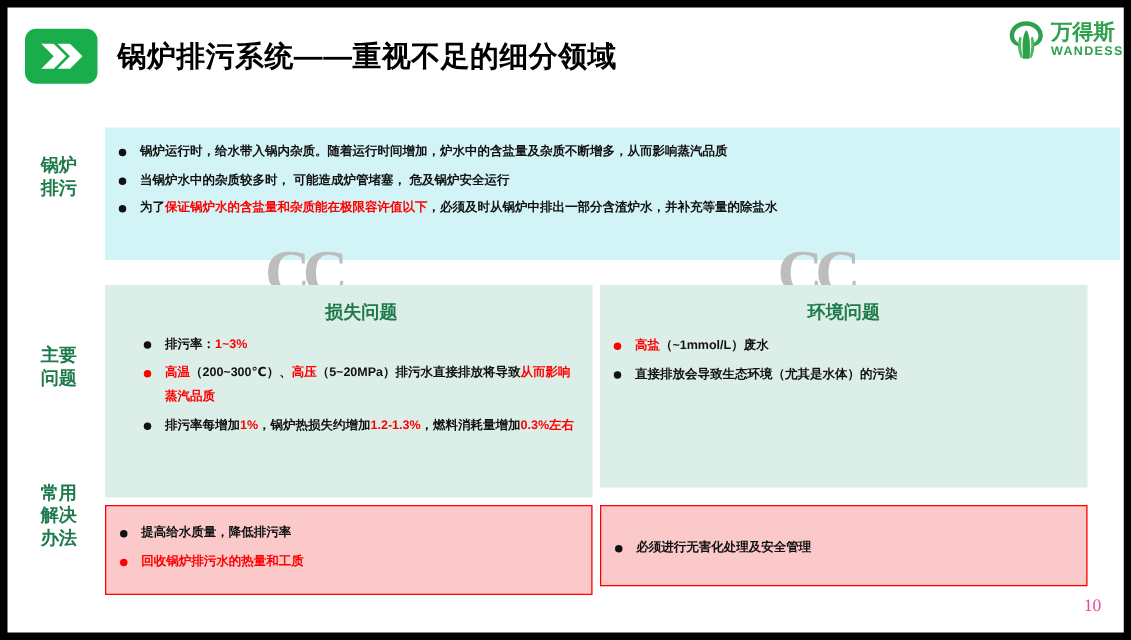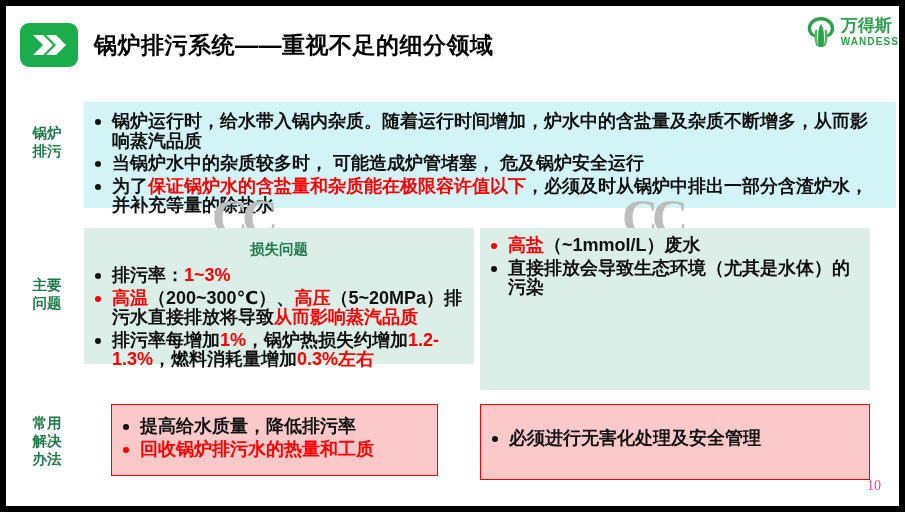"锅炉运行时，给水带入锅内杂质。随着运行时间增加，炉水中的含盐量及杂质不断增多，从" ul.bullets li { font-size: 18px -> 10px }
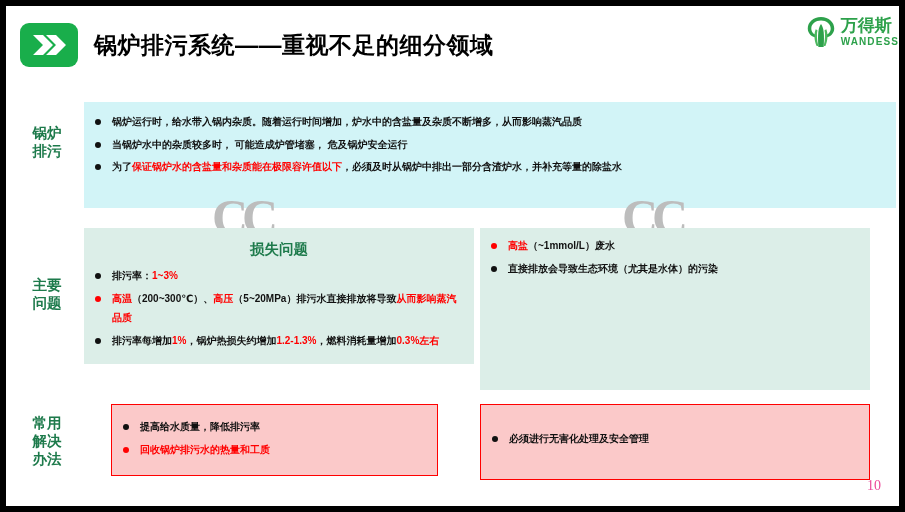"损失问题" div.panel { height: 136px -> 170px; padding-left: none -> 20px }
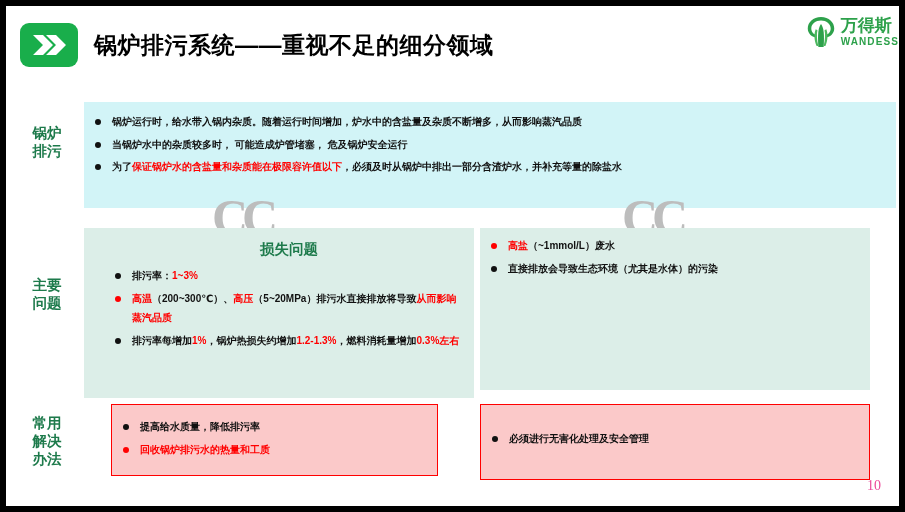"环境问题" div.panel-title { html: none -> <div>环境问题</div> }
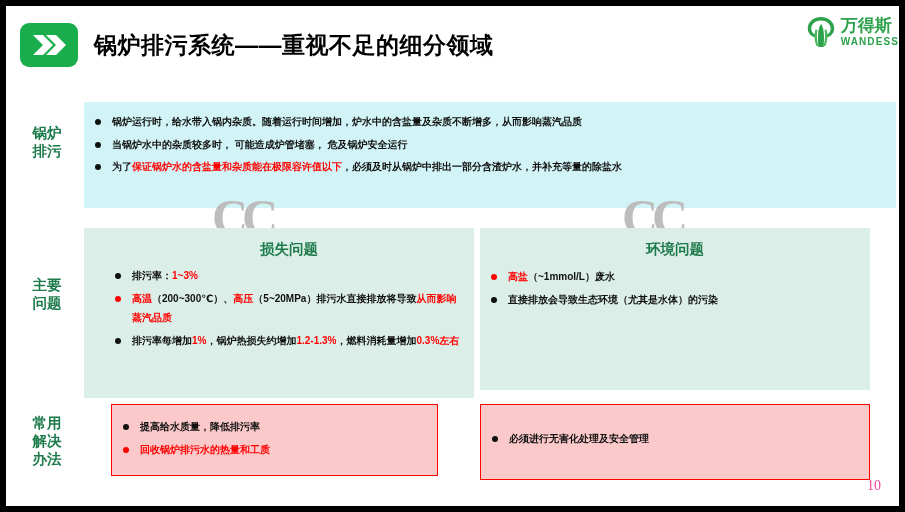"常用" div.row-label { top: 408px -> 380px }
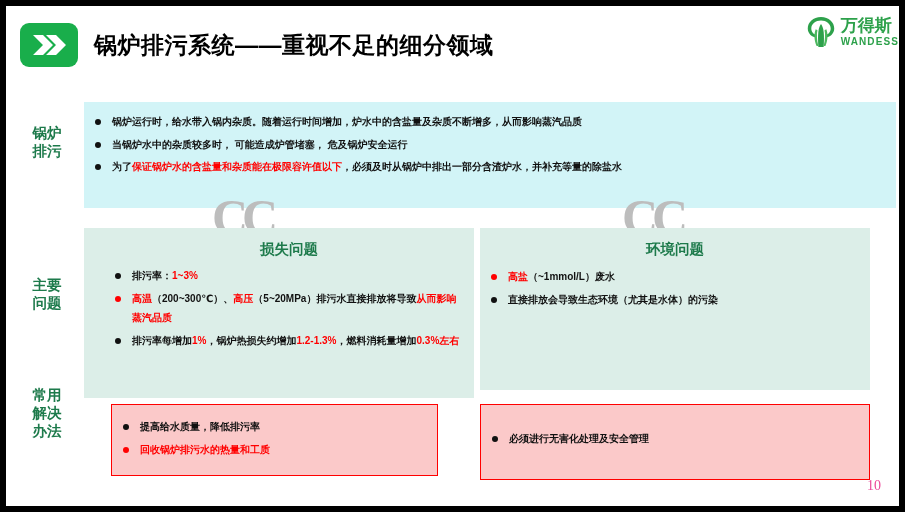"提高给水质量，降低排污率" div.panel { margin-left: 27px -> none; width: 327px -> 390px }
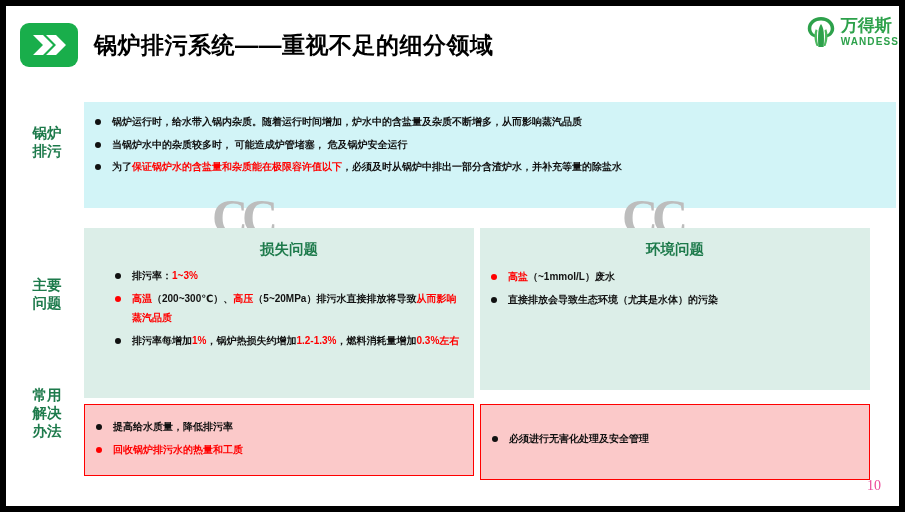"必须进行无害化处理及安全管理" div.panel { height: 76px -> 65px }
